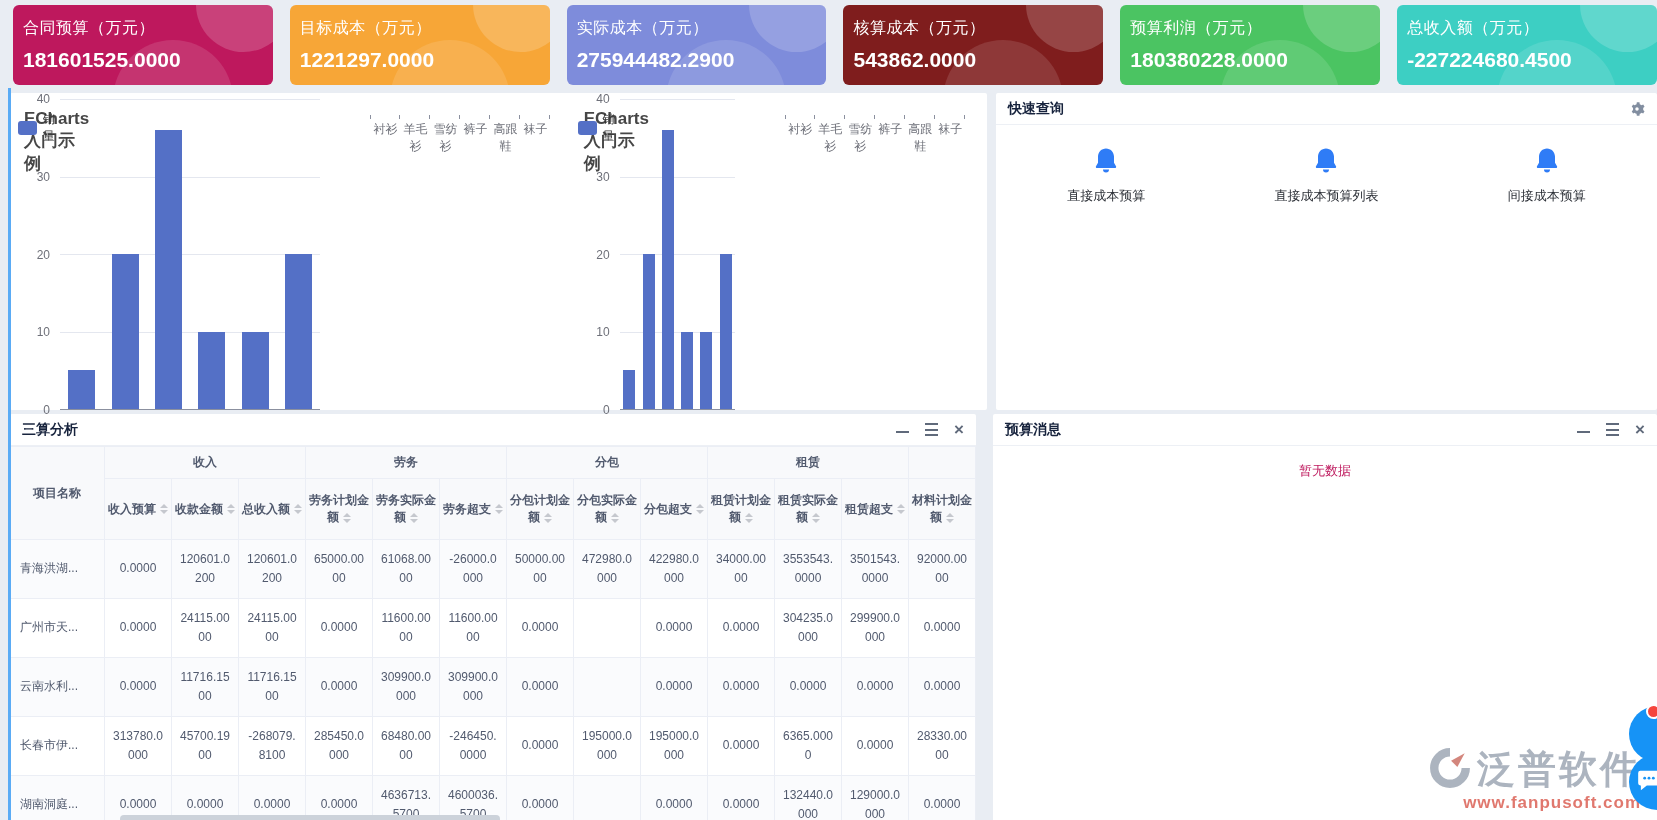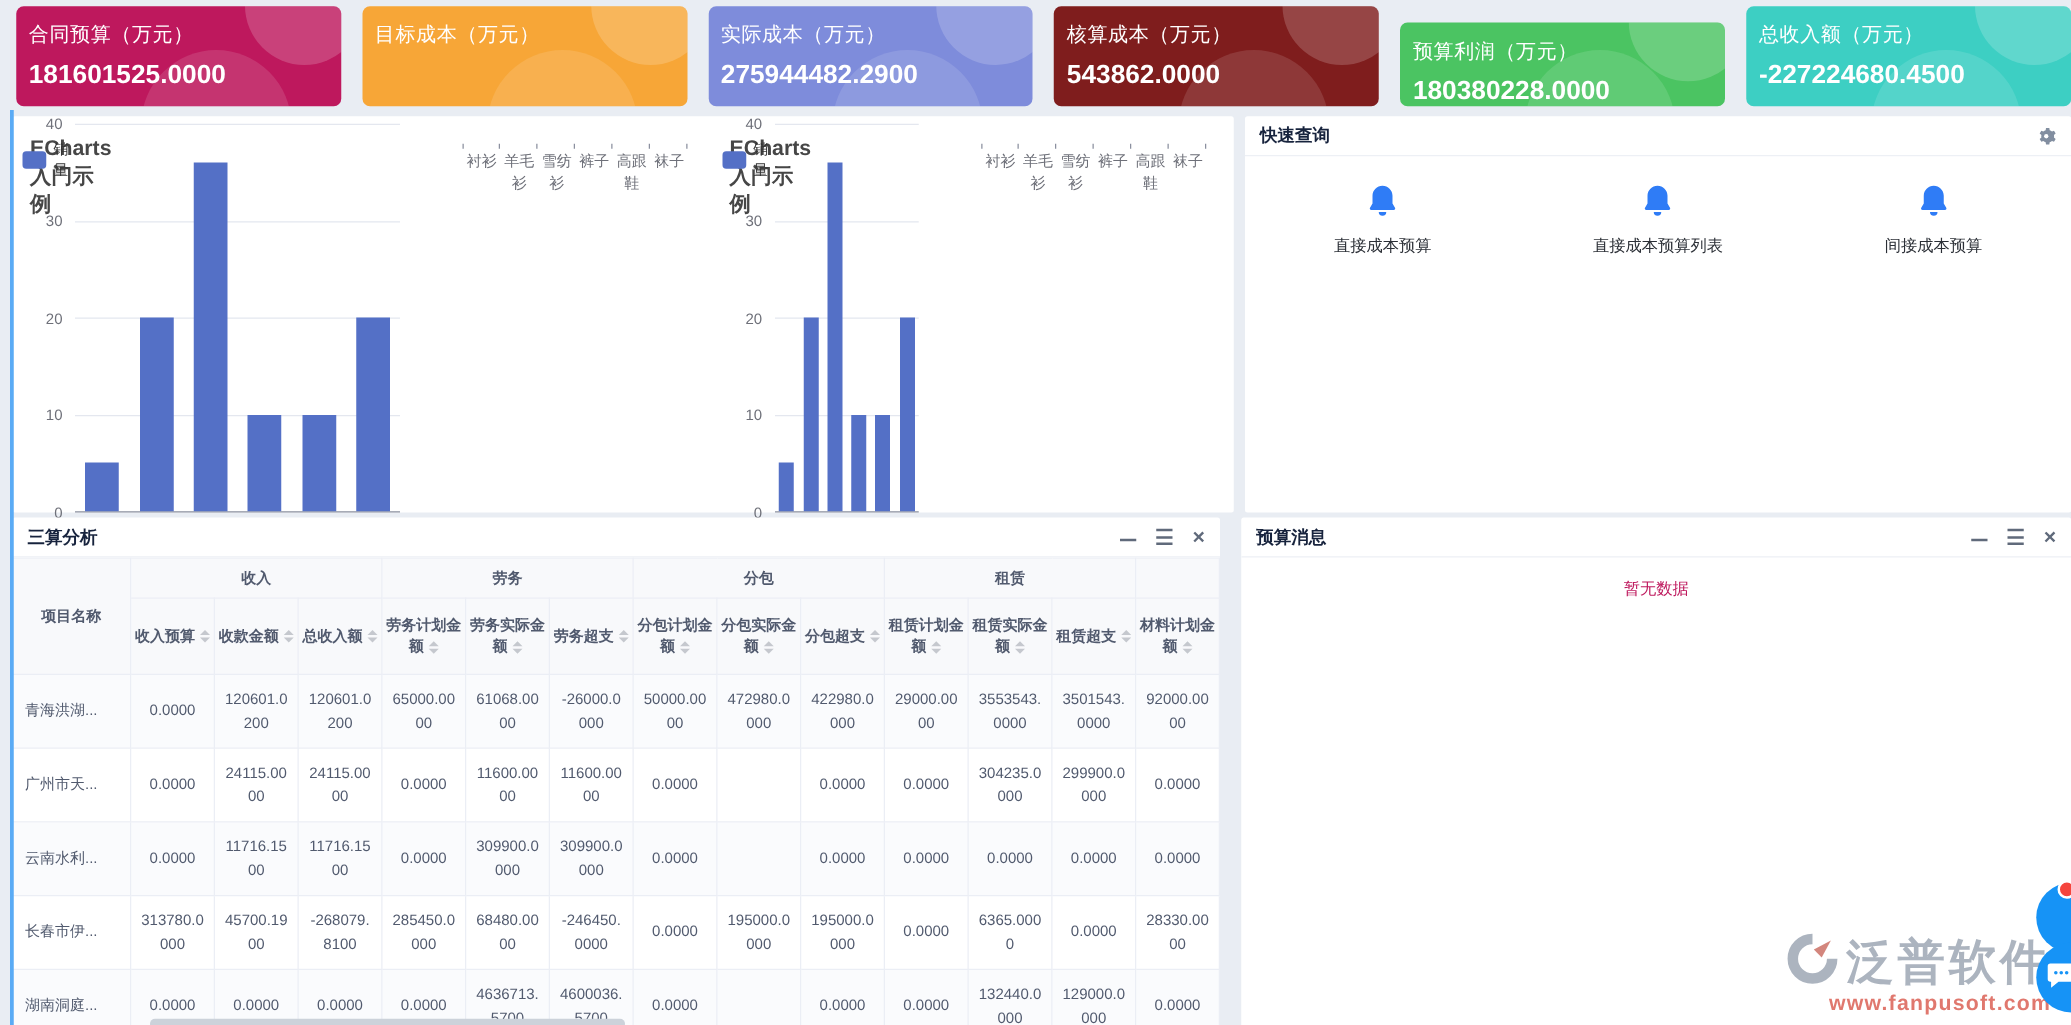"预算利润（万元）" div.card { margin-top: 13px -> none }
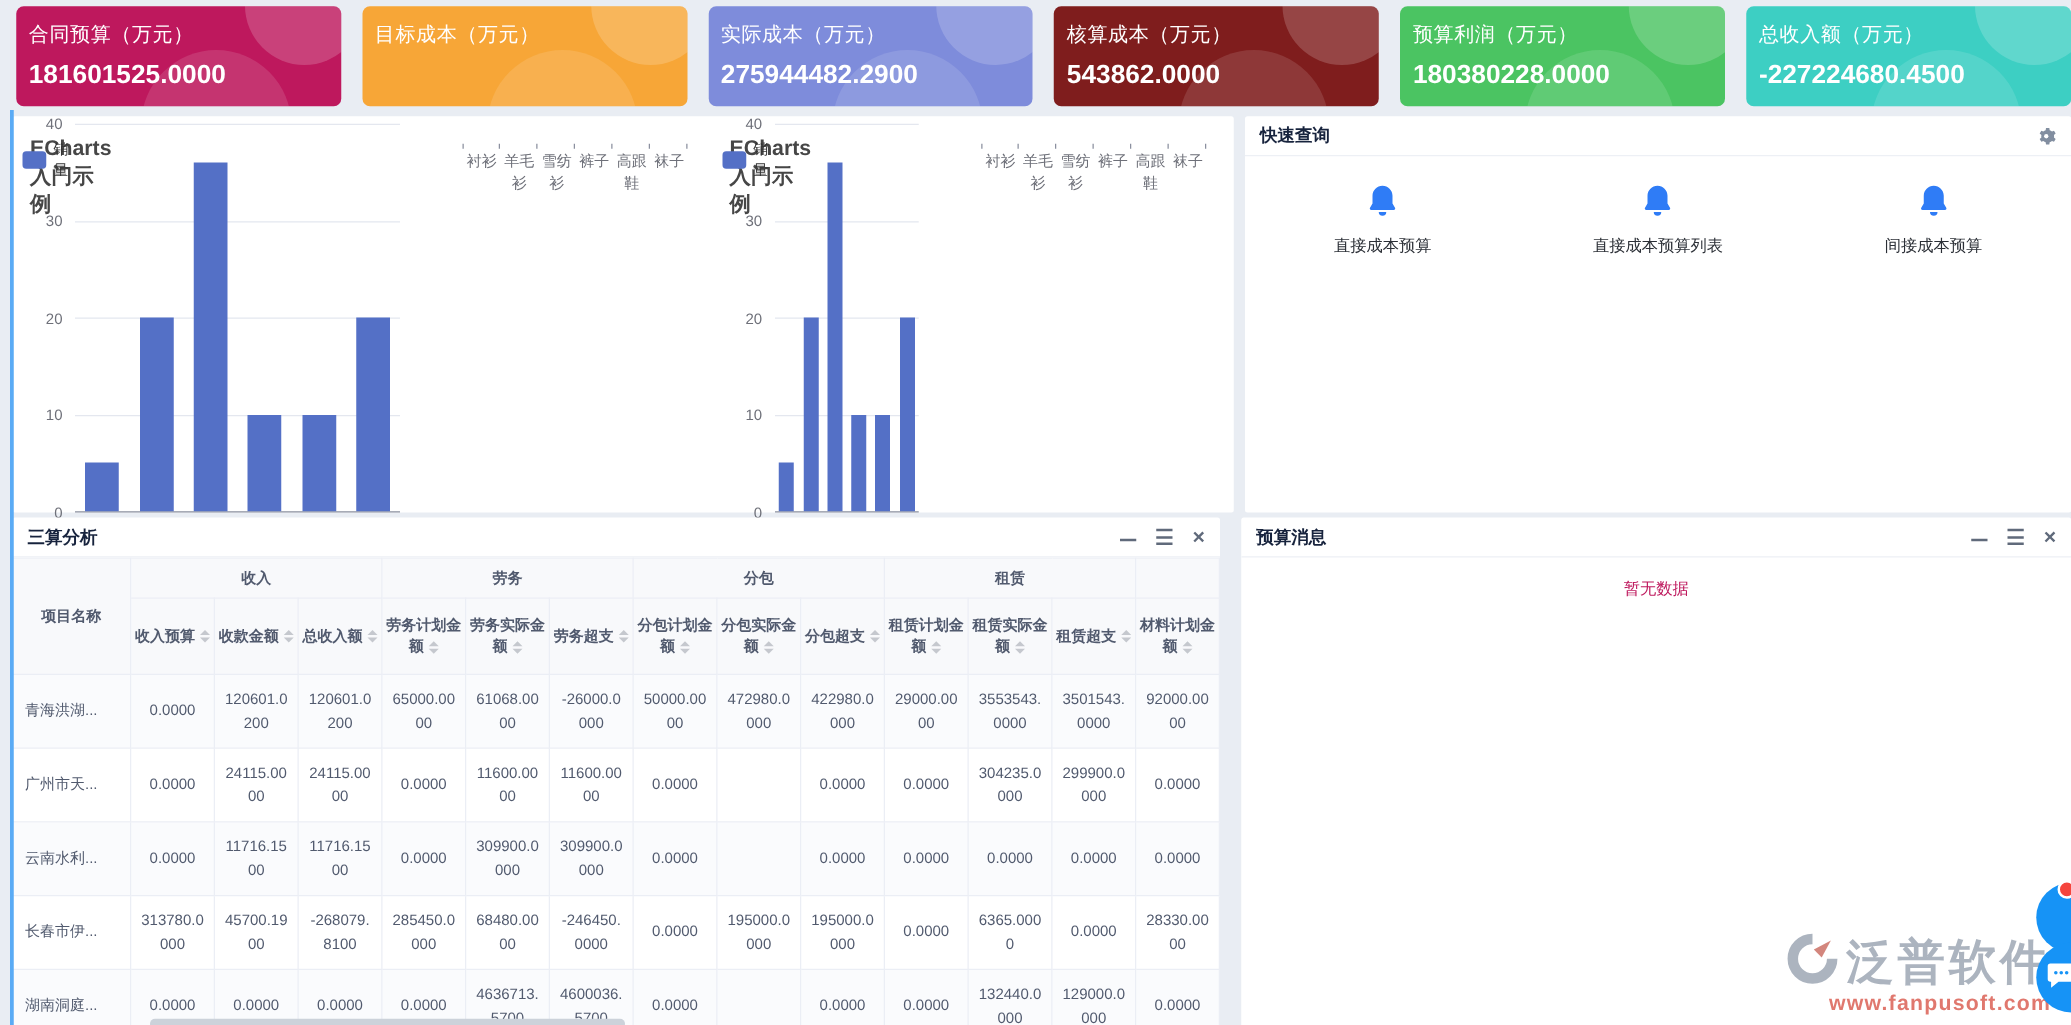"1221297.0000" div.card-value { html: none -> <div>1221297.0000</div> }
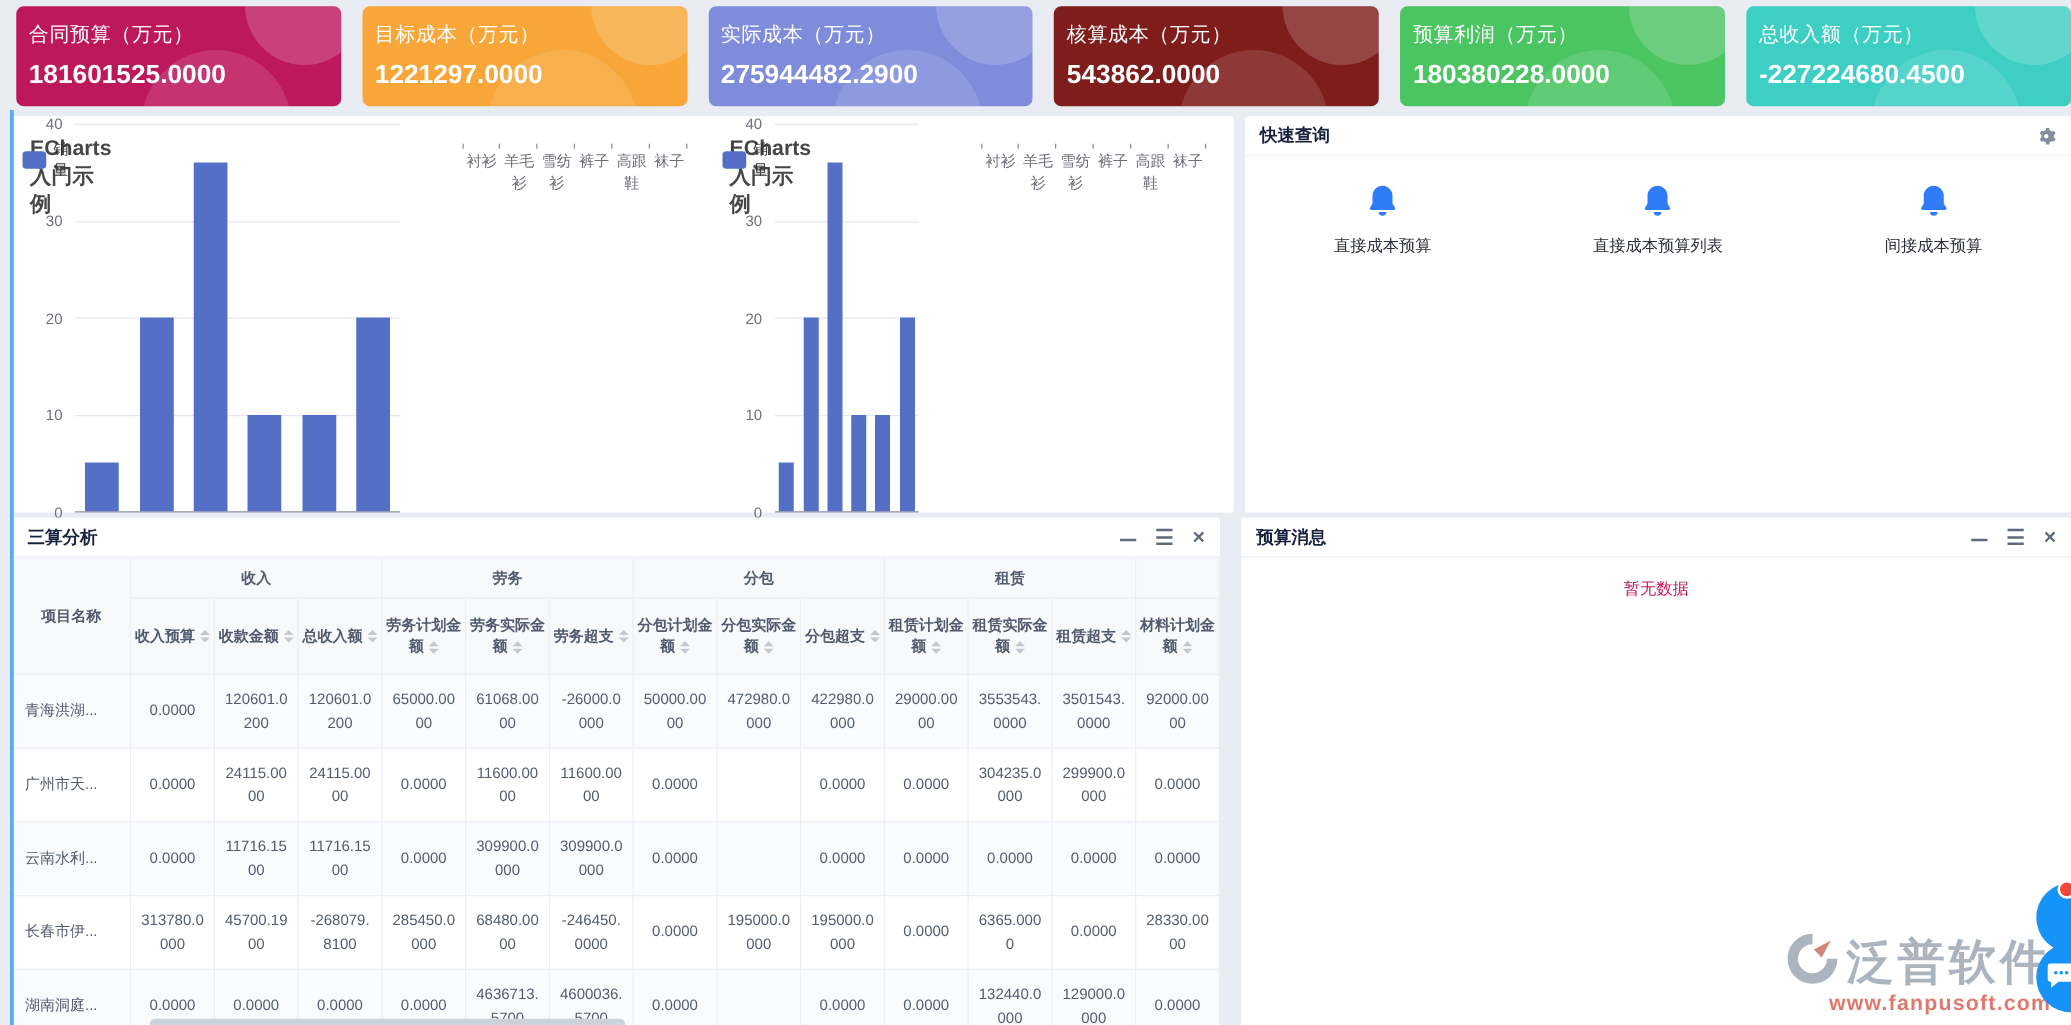"29000.0000" td { text: 29000.0000 -> 34000.0000 }
